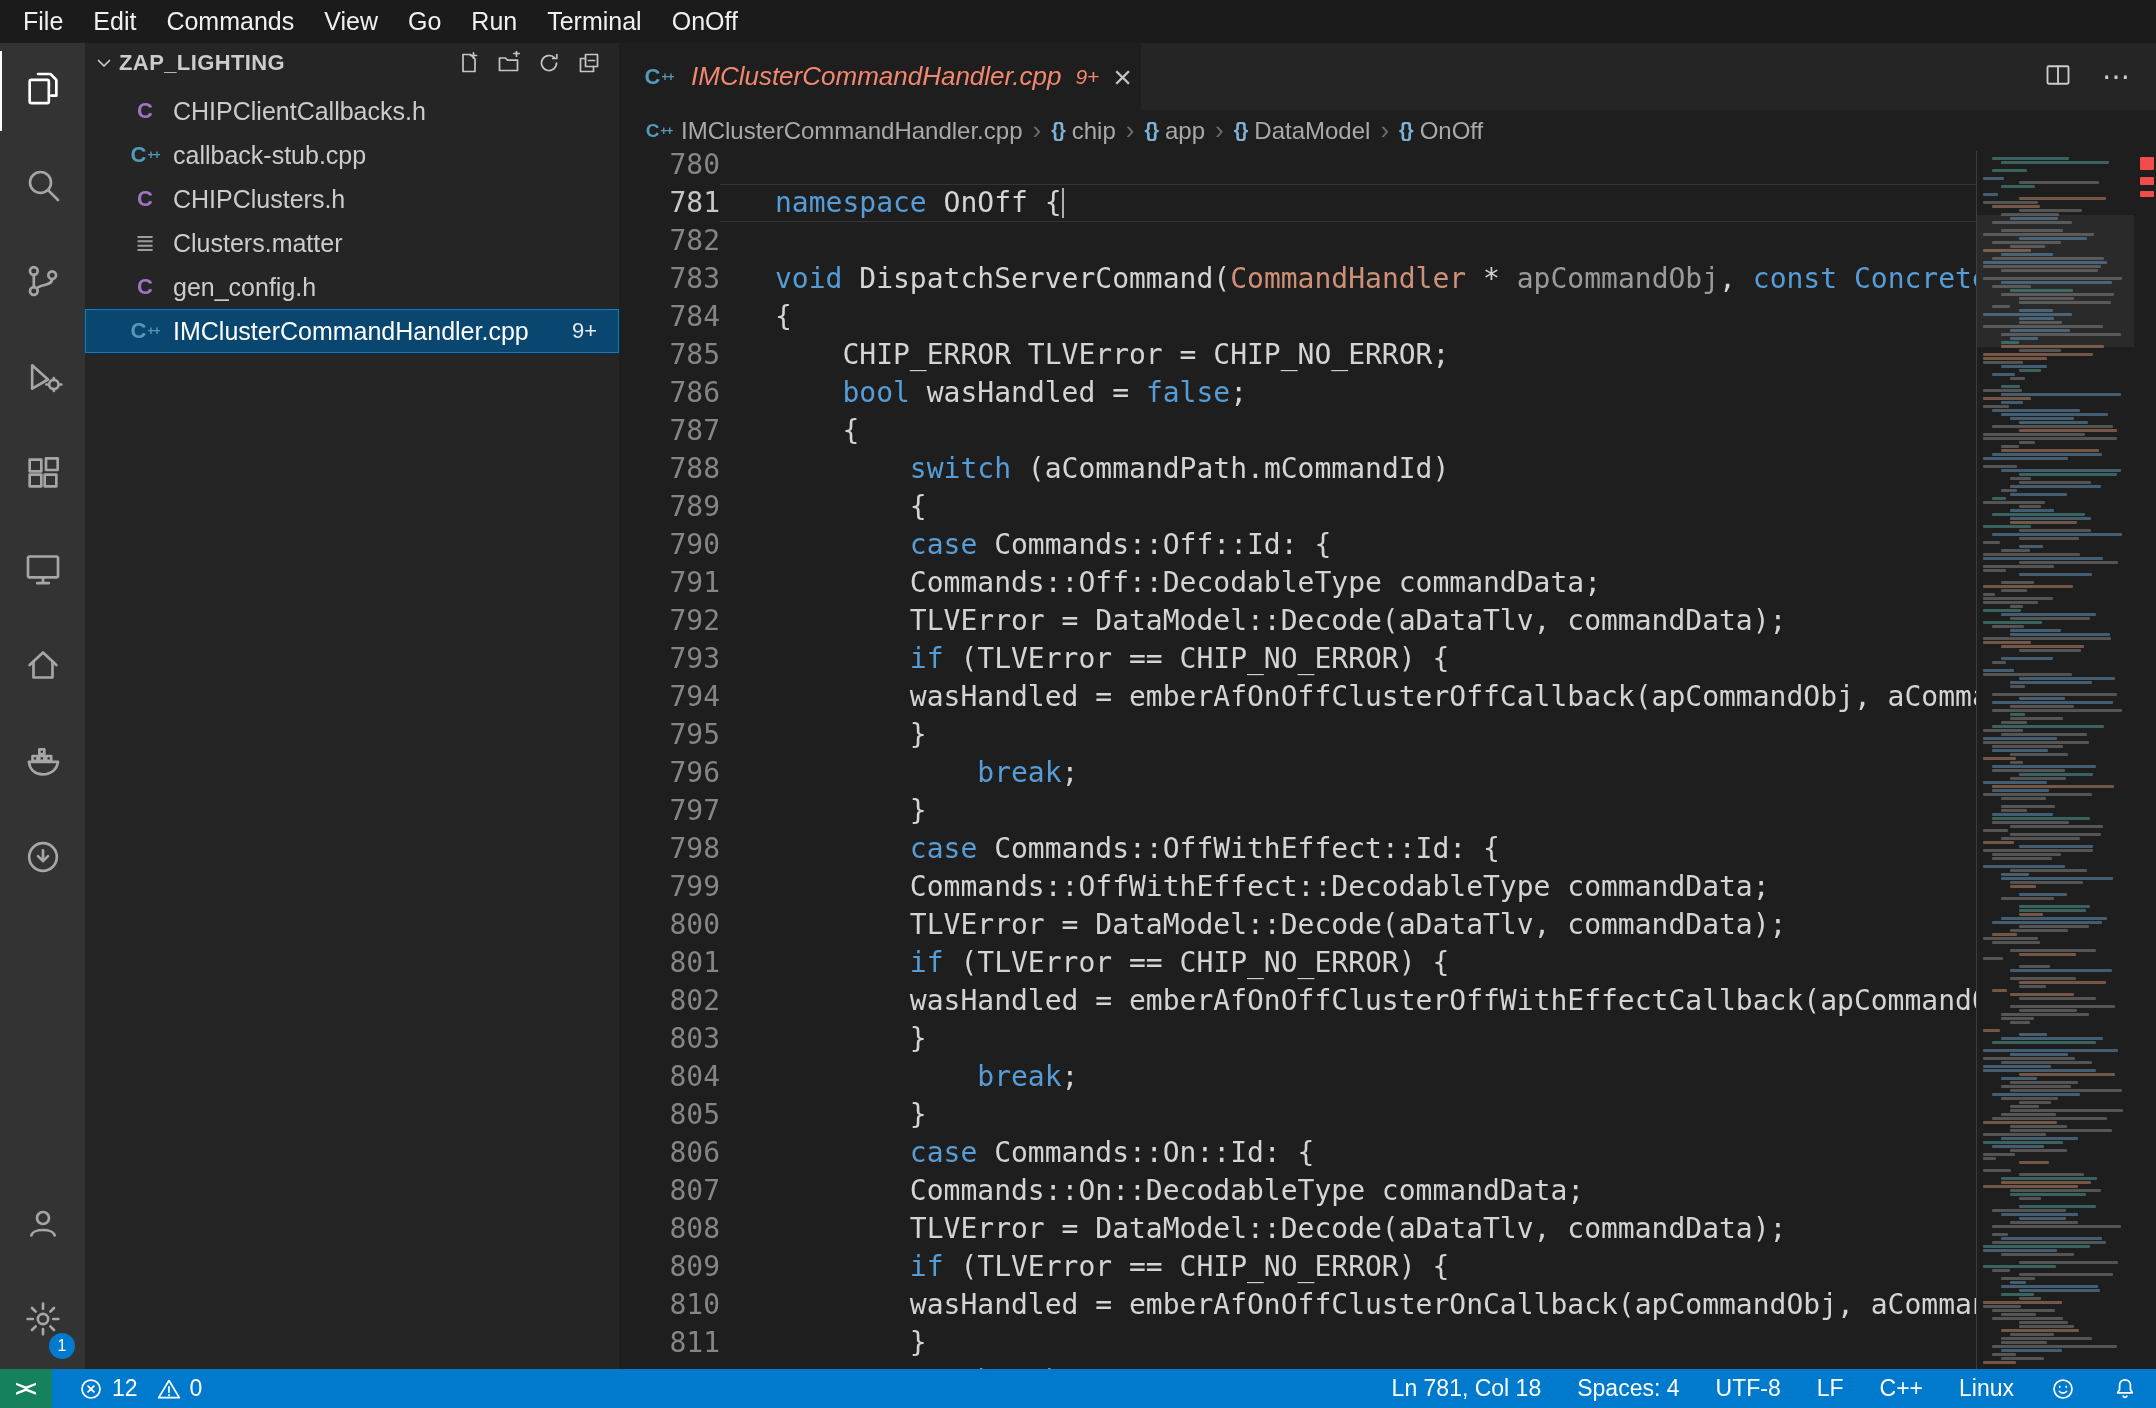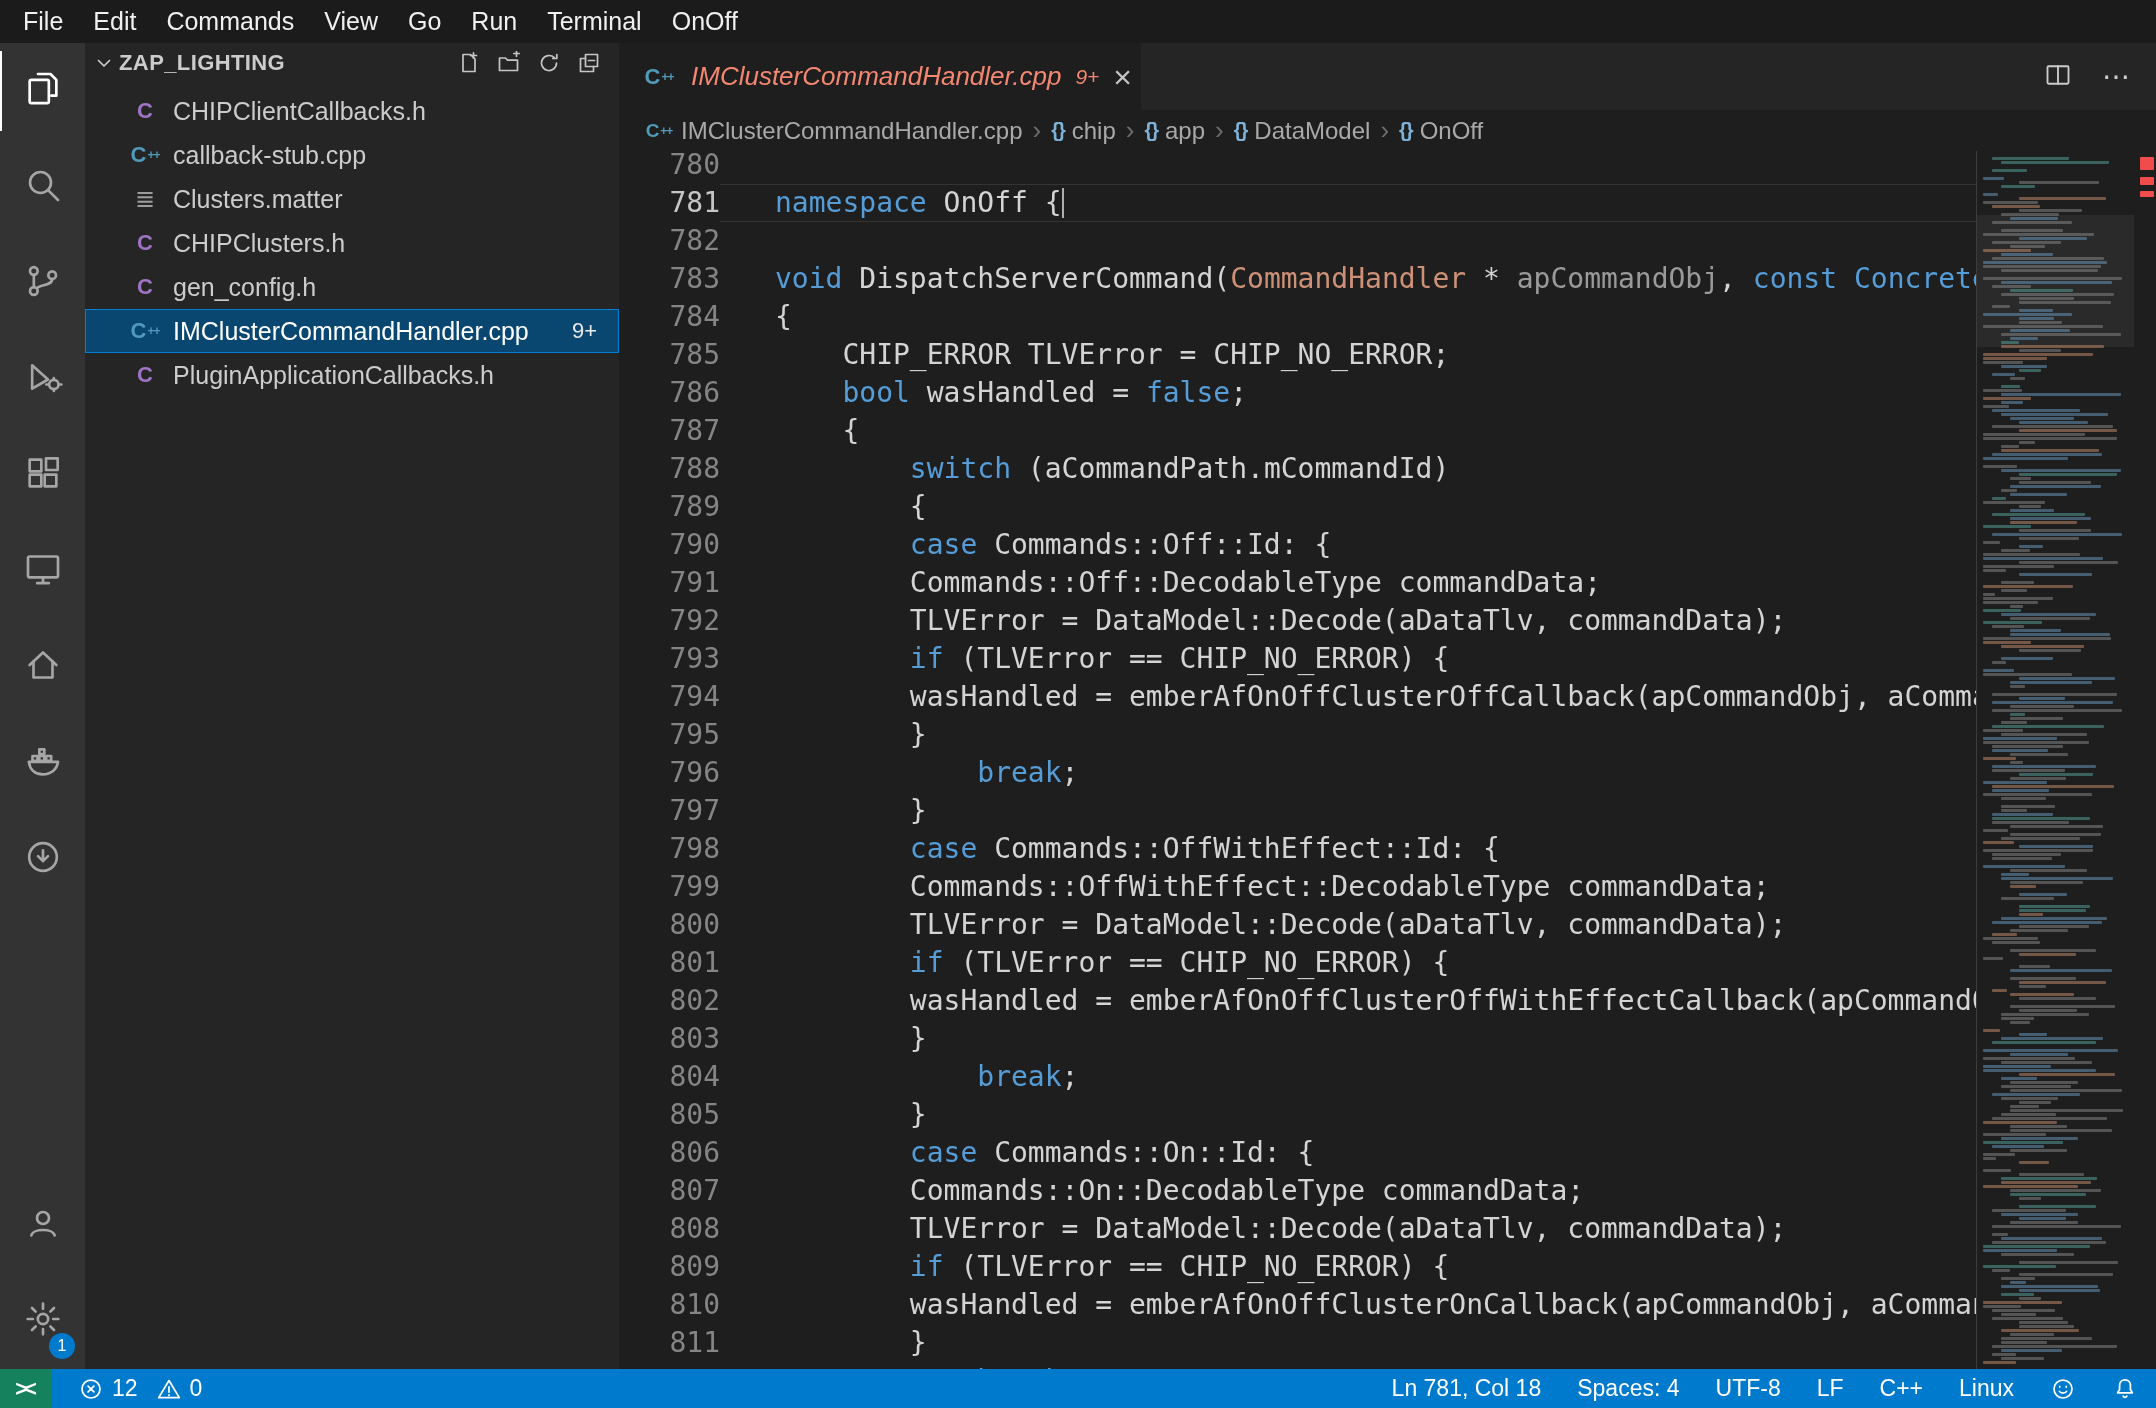"Clusters.matter" div.file-row { order: before "CHIPClusters.h" -> after "CHIPClusters.h" }
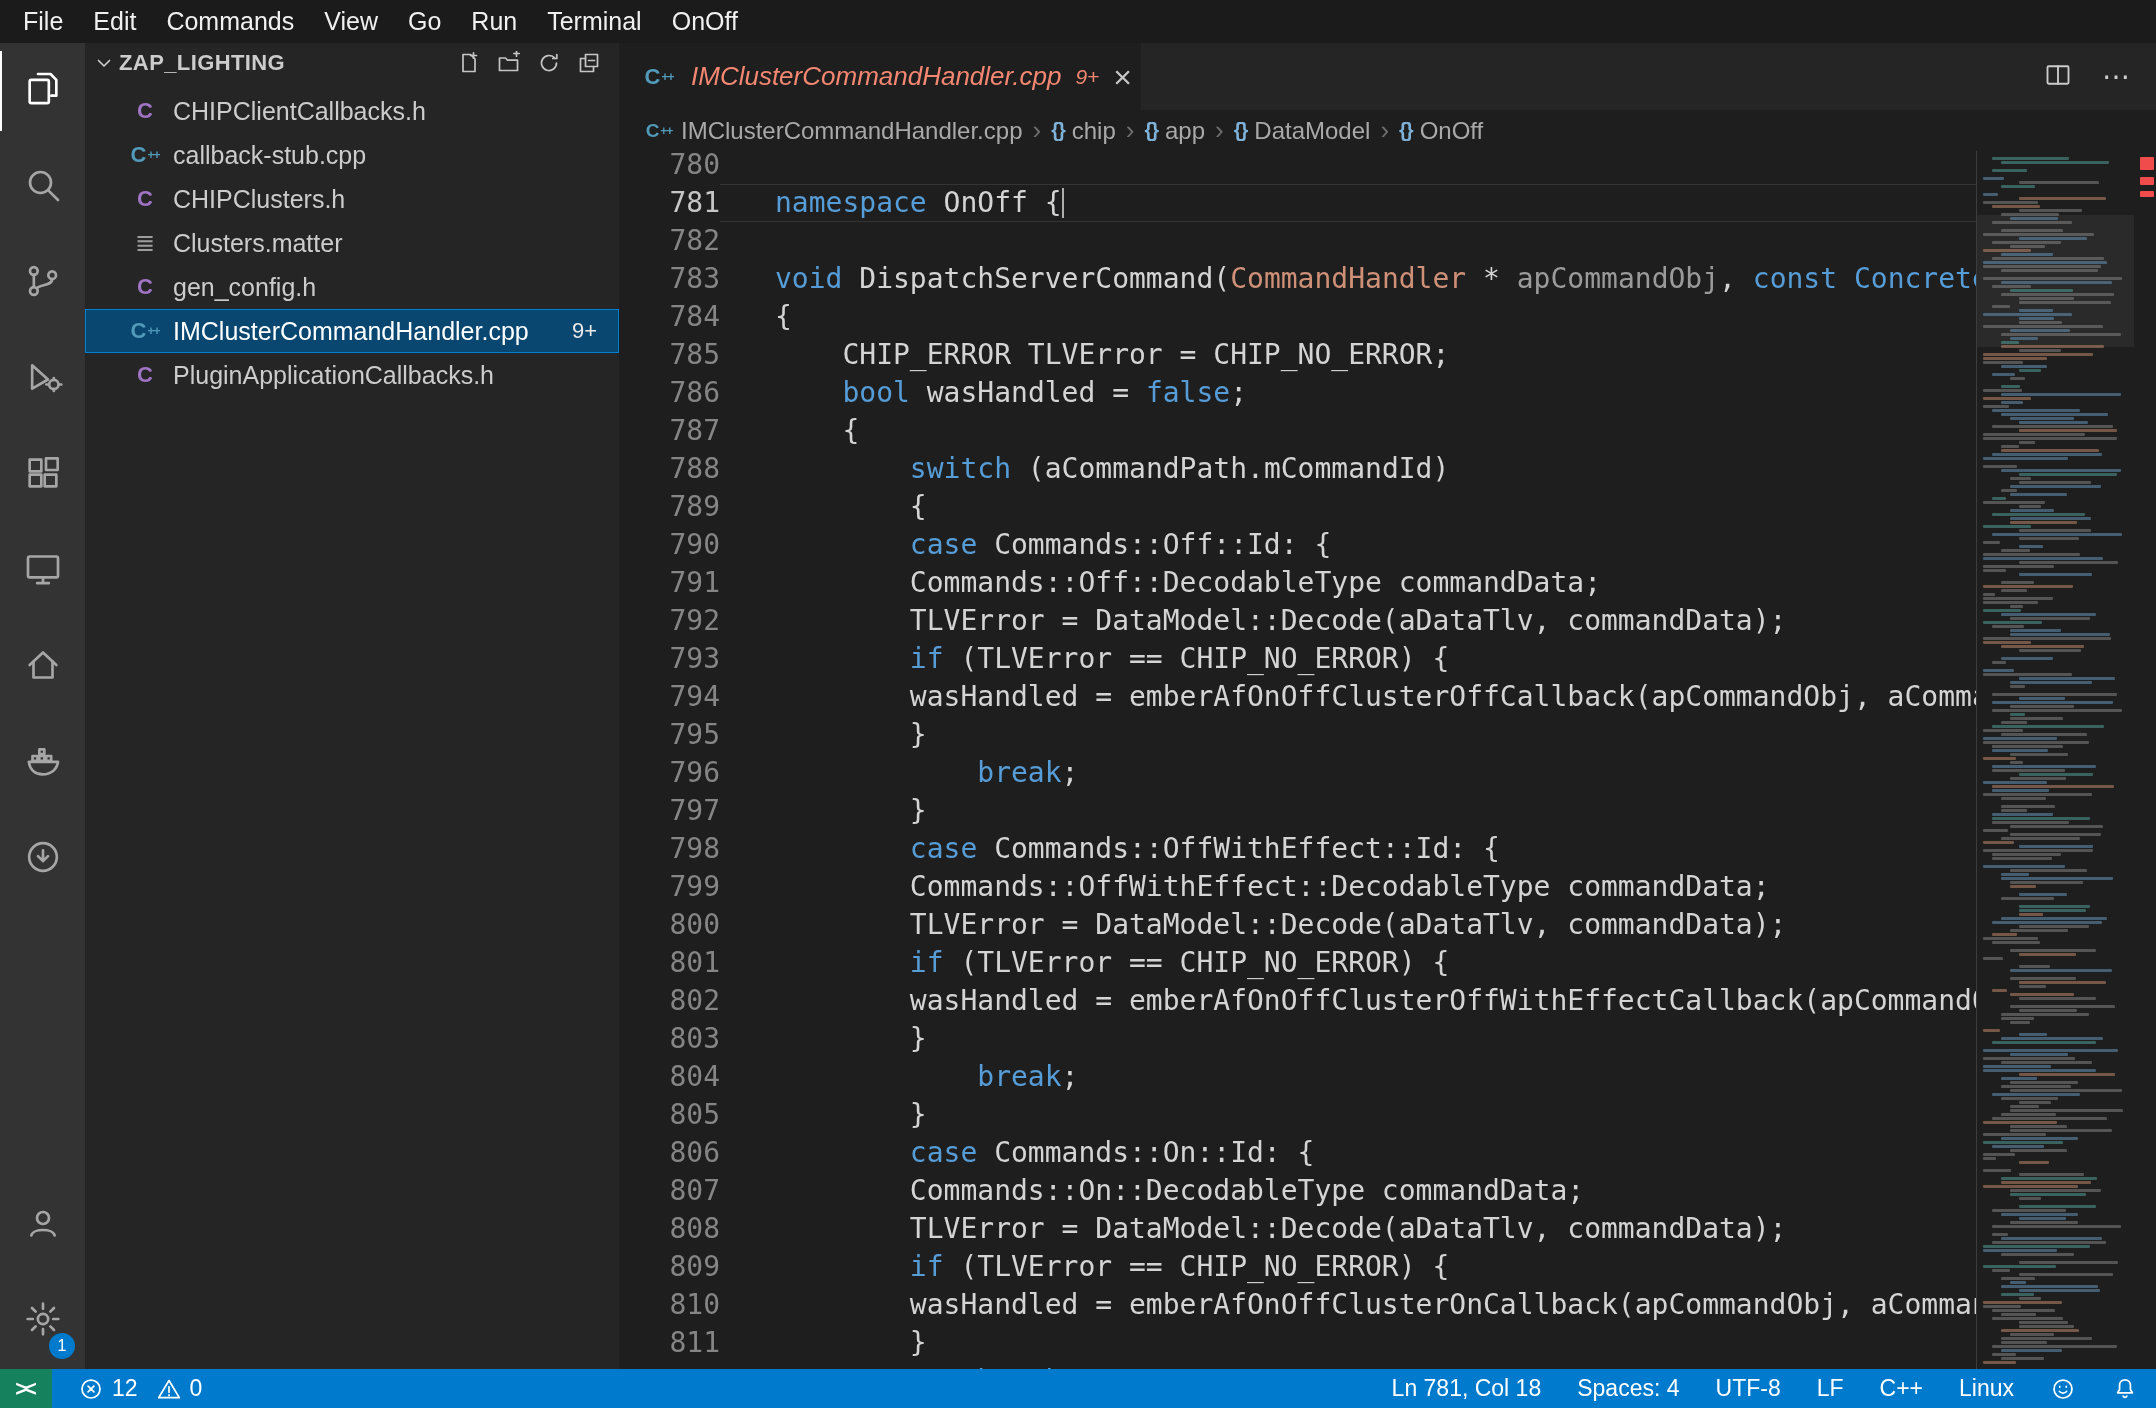"PluginApplicationCallbacks.h" div.file-row { html: <div> <span></span> <span>PluginApplicationCallbacks.h</span> </div> -> none }
